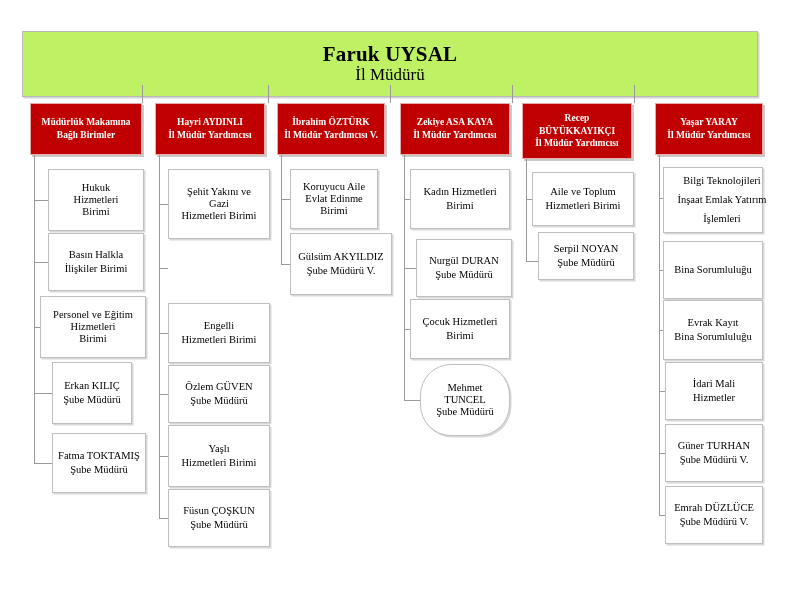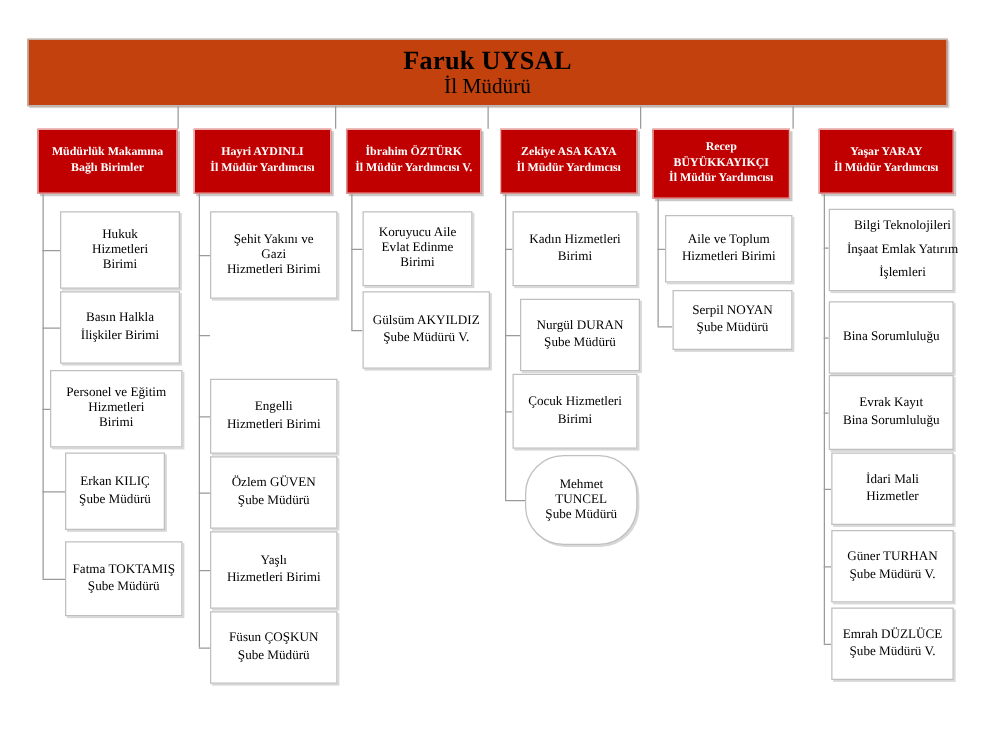"Faruk UYSAL" .root-box { background: #c2410c -> #bef264; height: 54px -> 66px }
